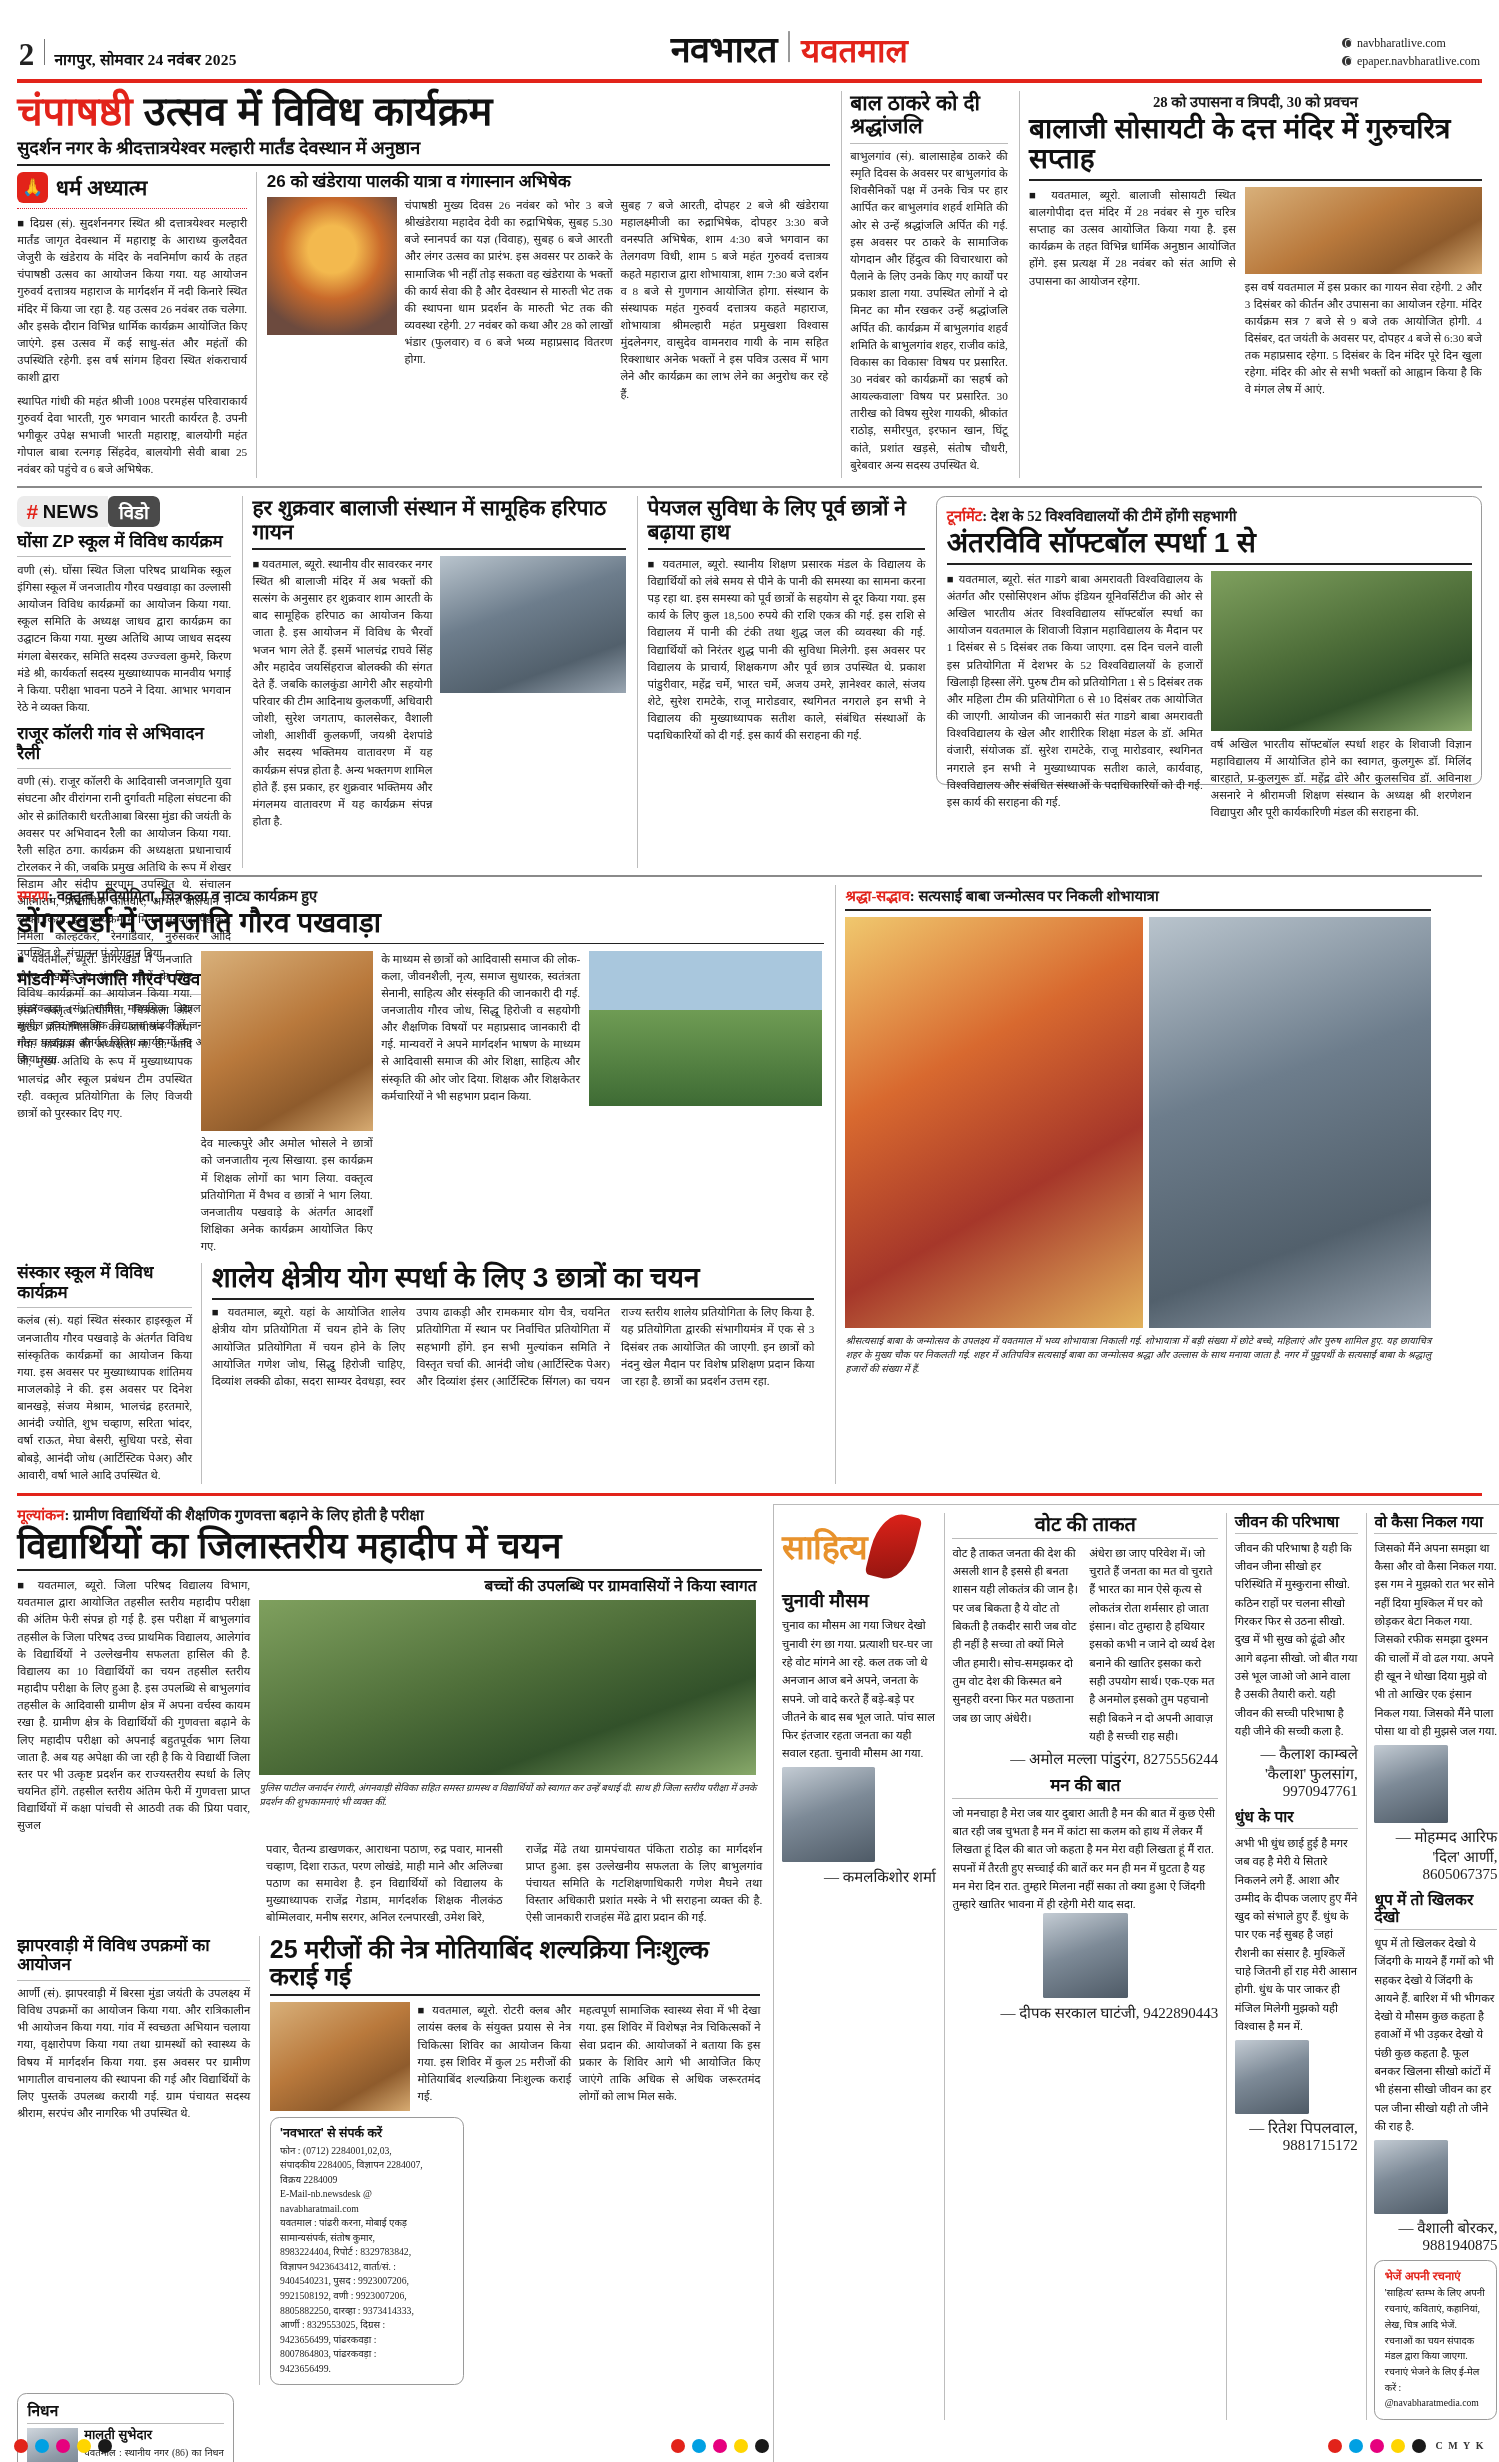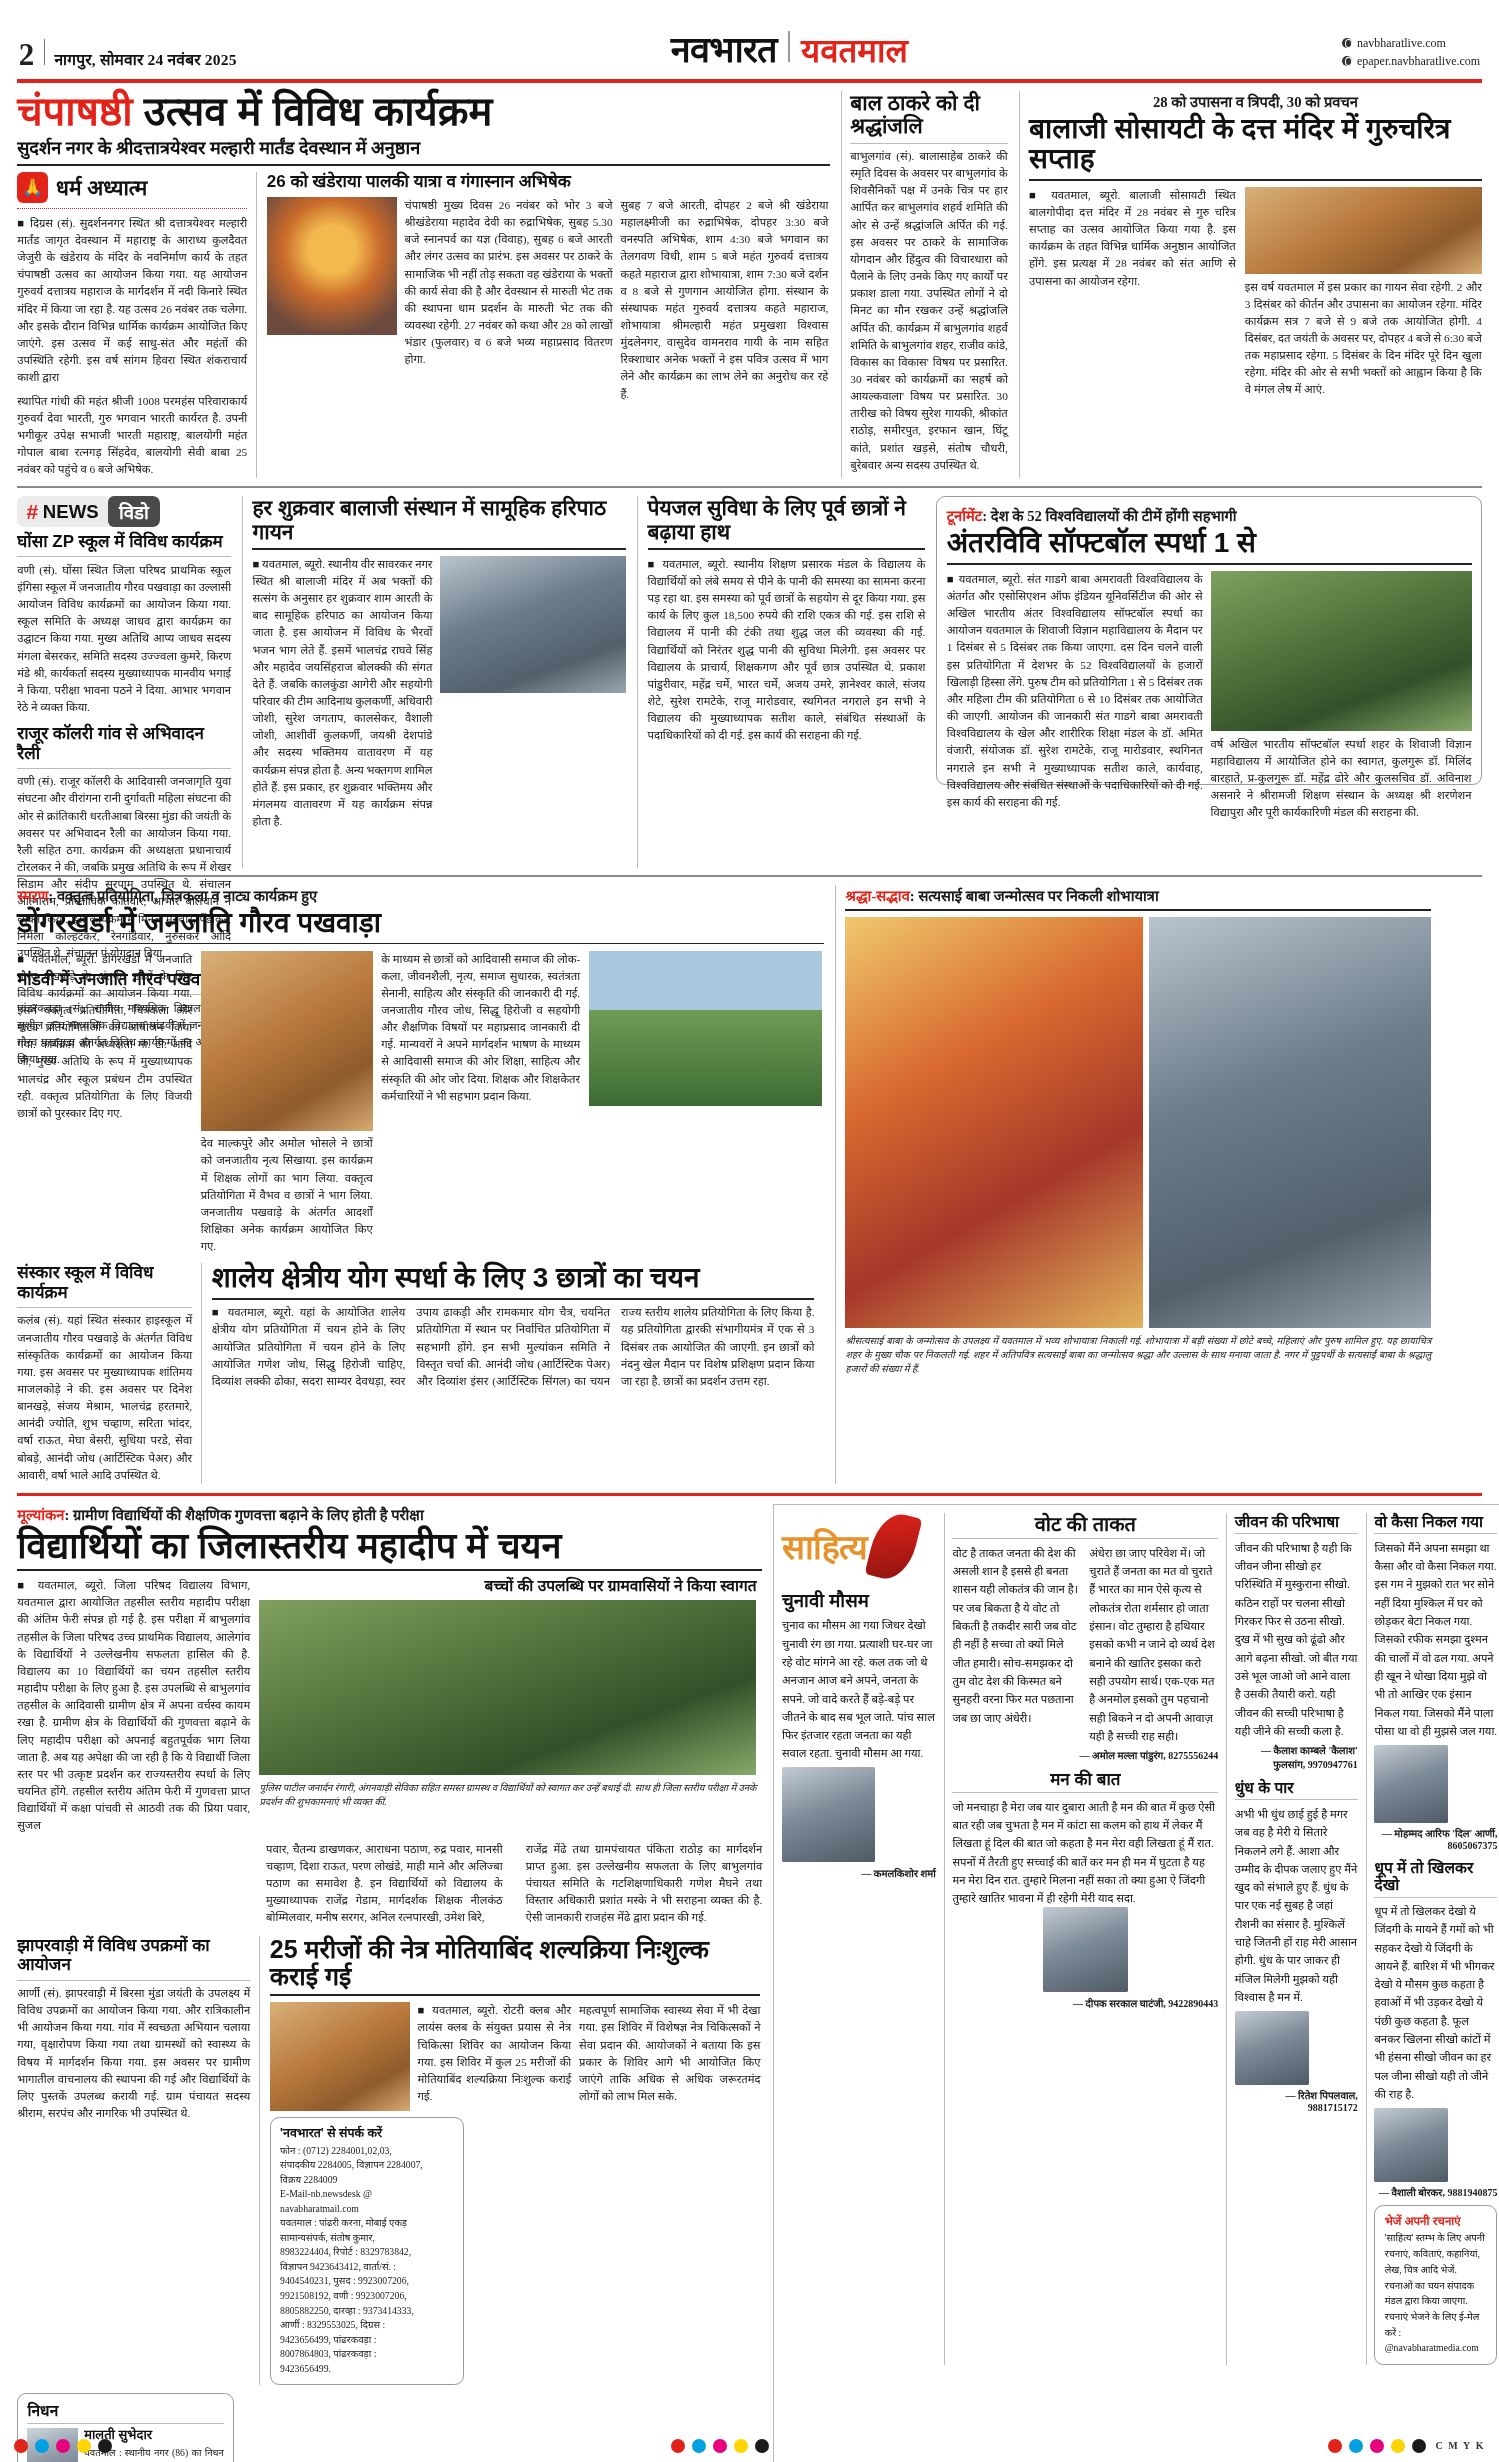"— अमोल मल्ला पांडुरंग, 8275556244" .byline { font-size: 10px -> 15px; font-weight: 700 -> 400 }
